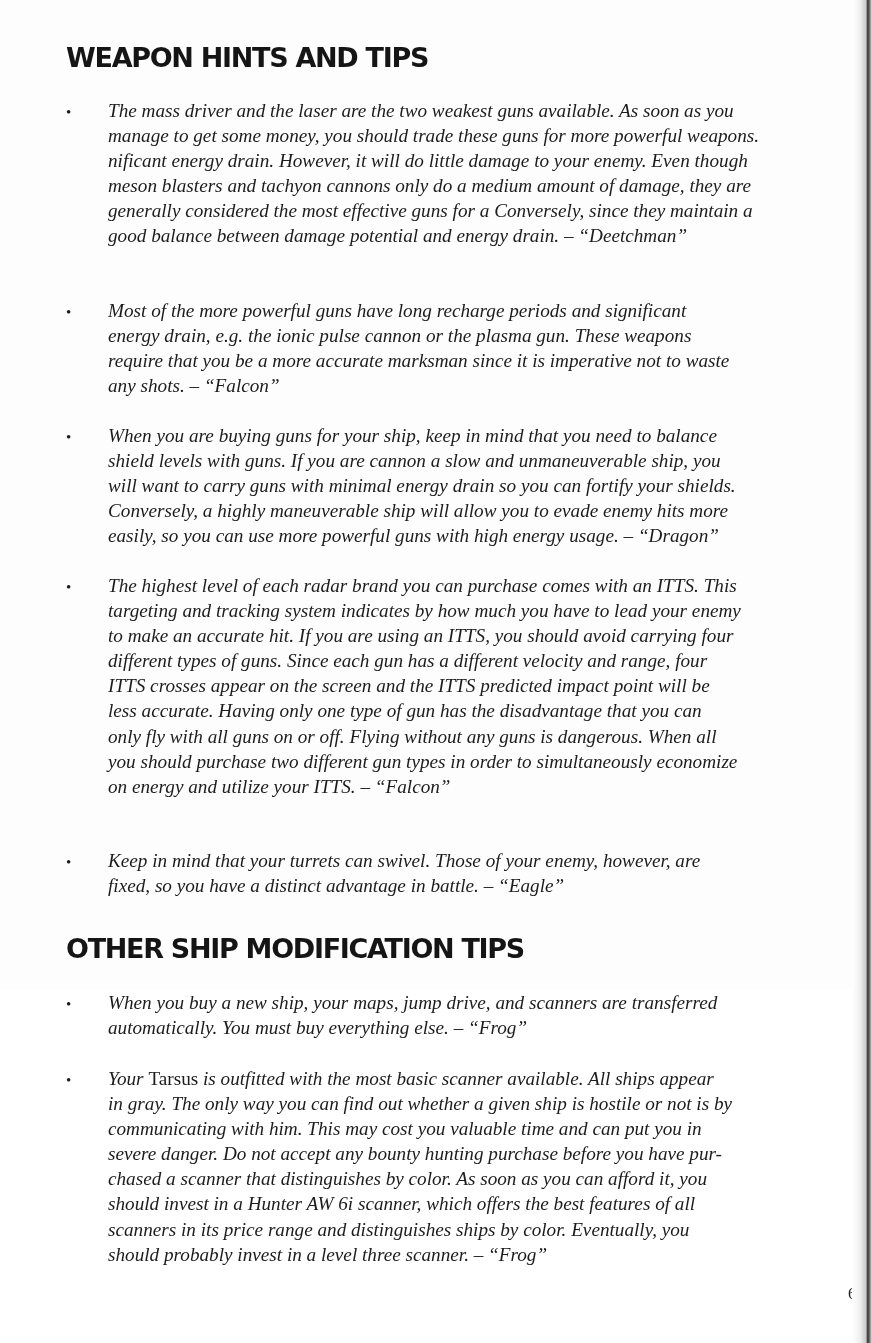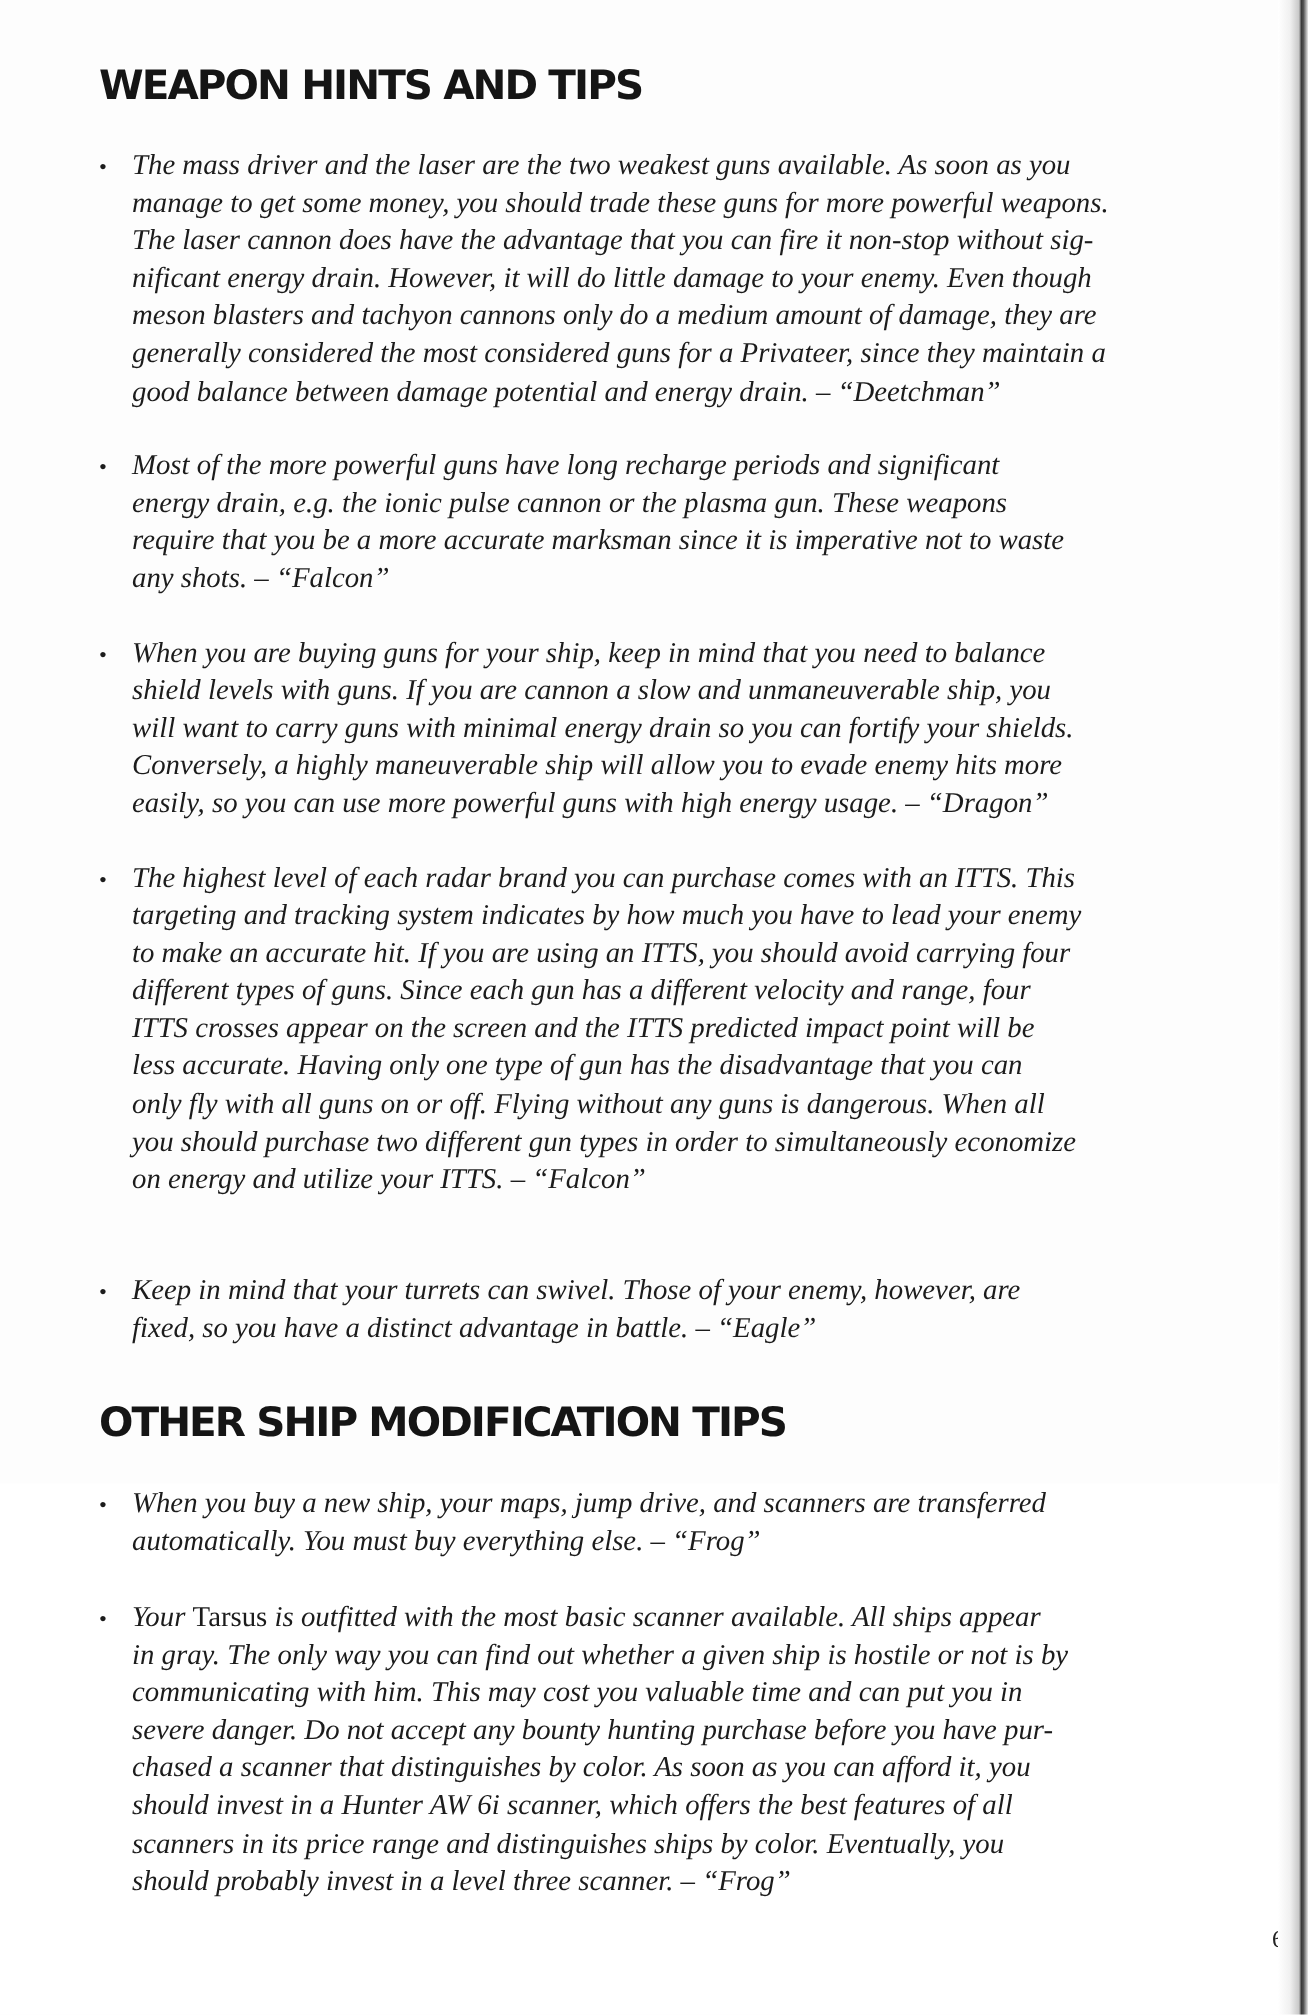"The mass driver and the" .line { margin-left: none -> 20px }
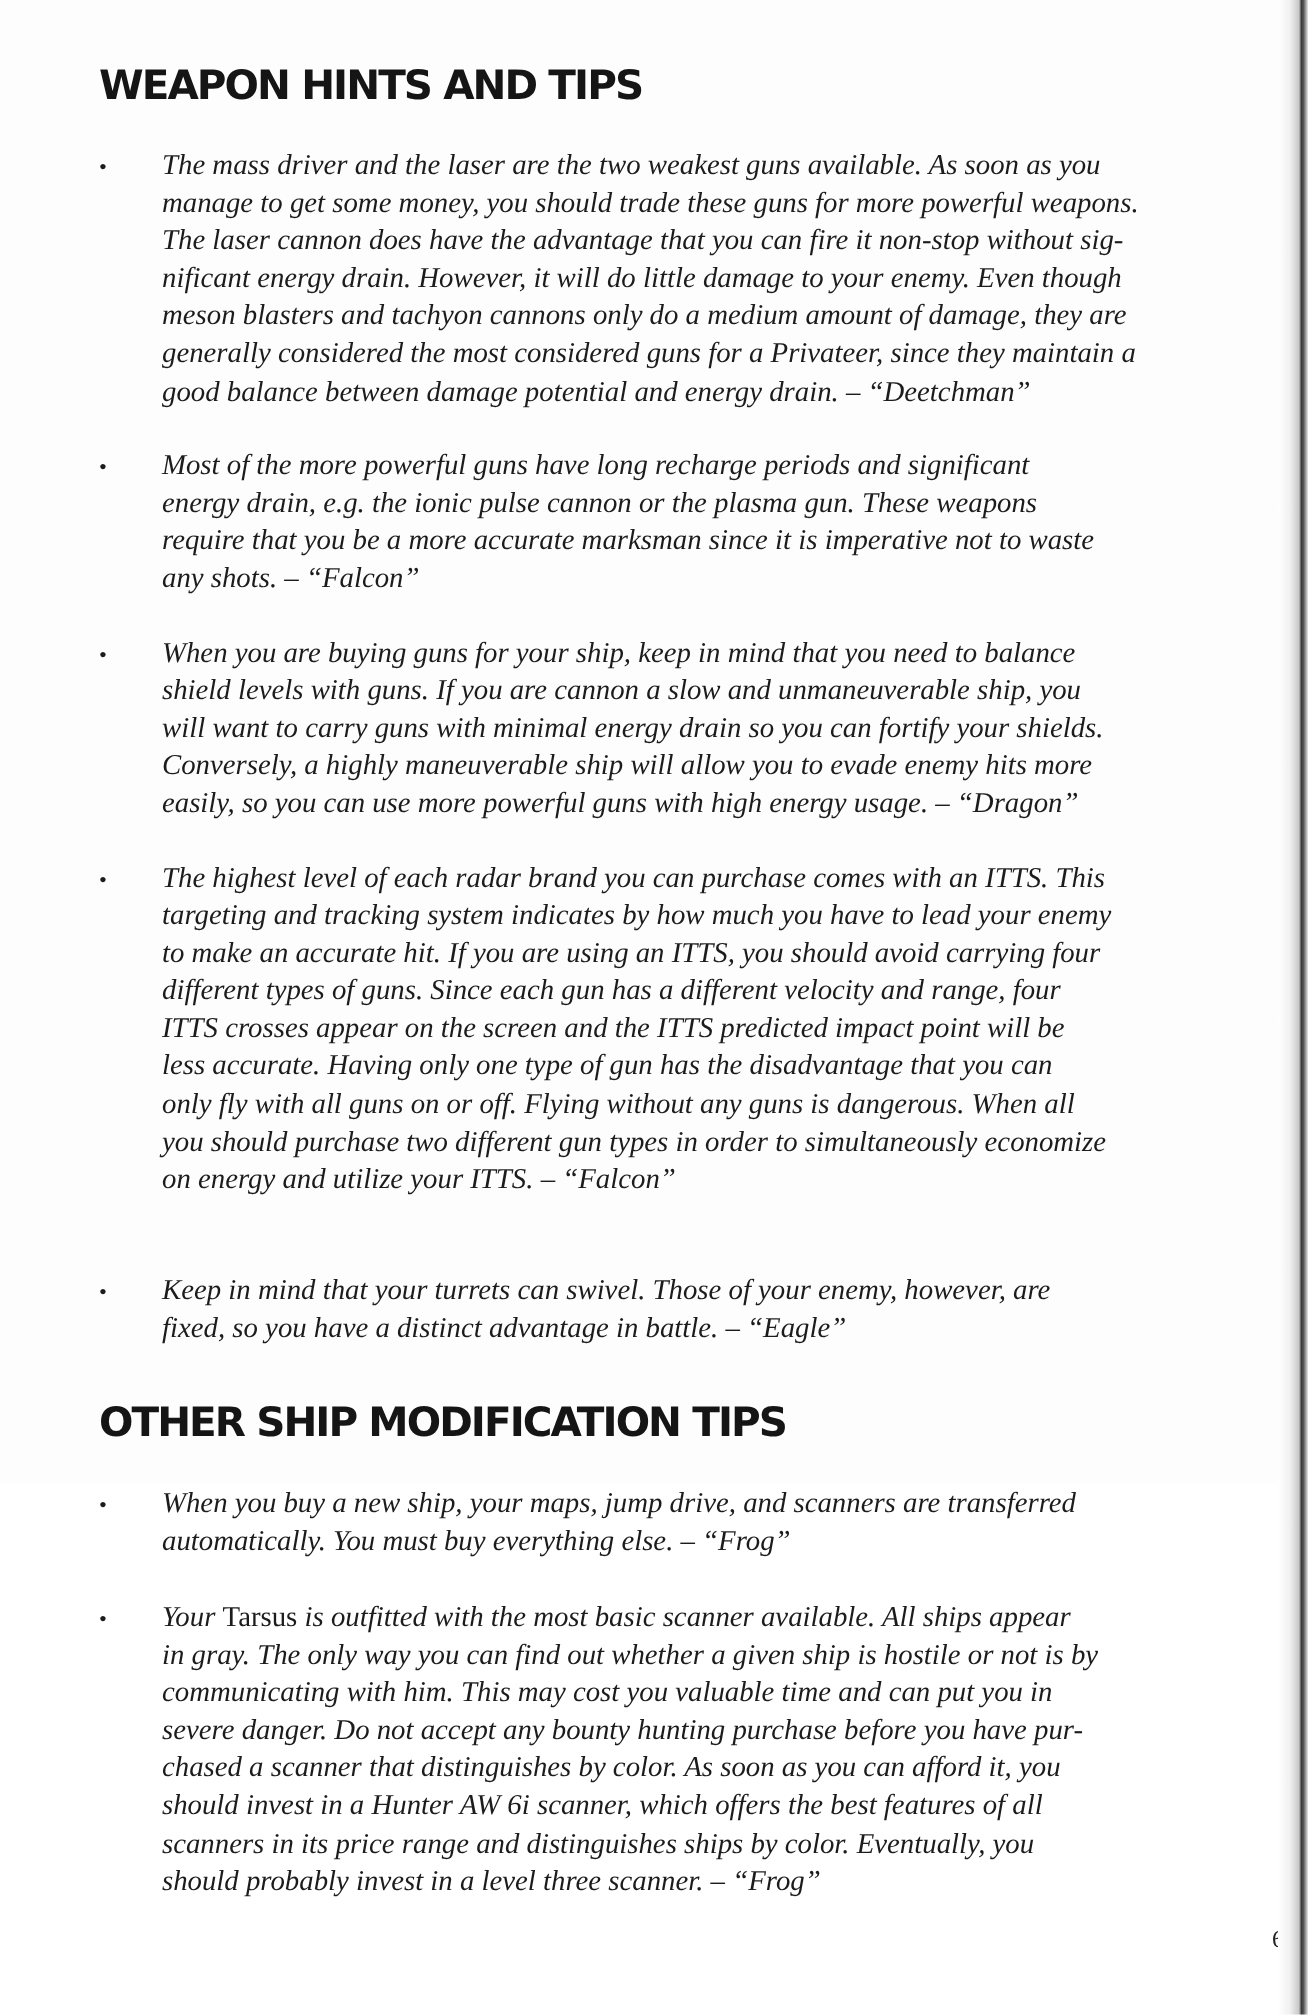"The laser cannon does have" span.line { html: <span>The laser cannon does have the advantage that you can fire it non-stop without sig-</span> -> none }
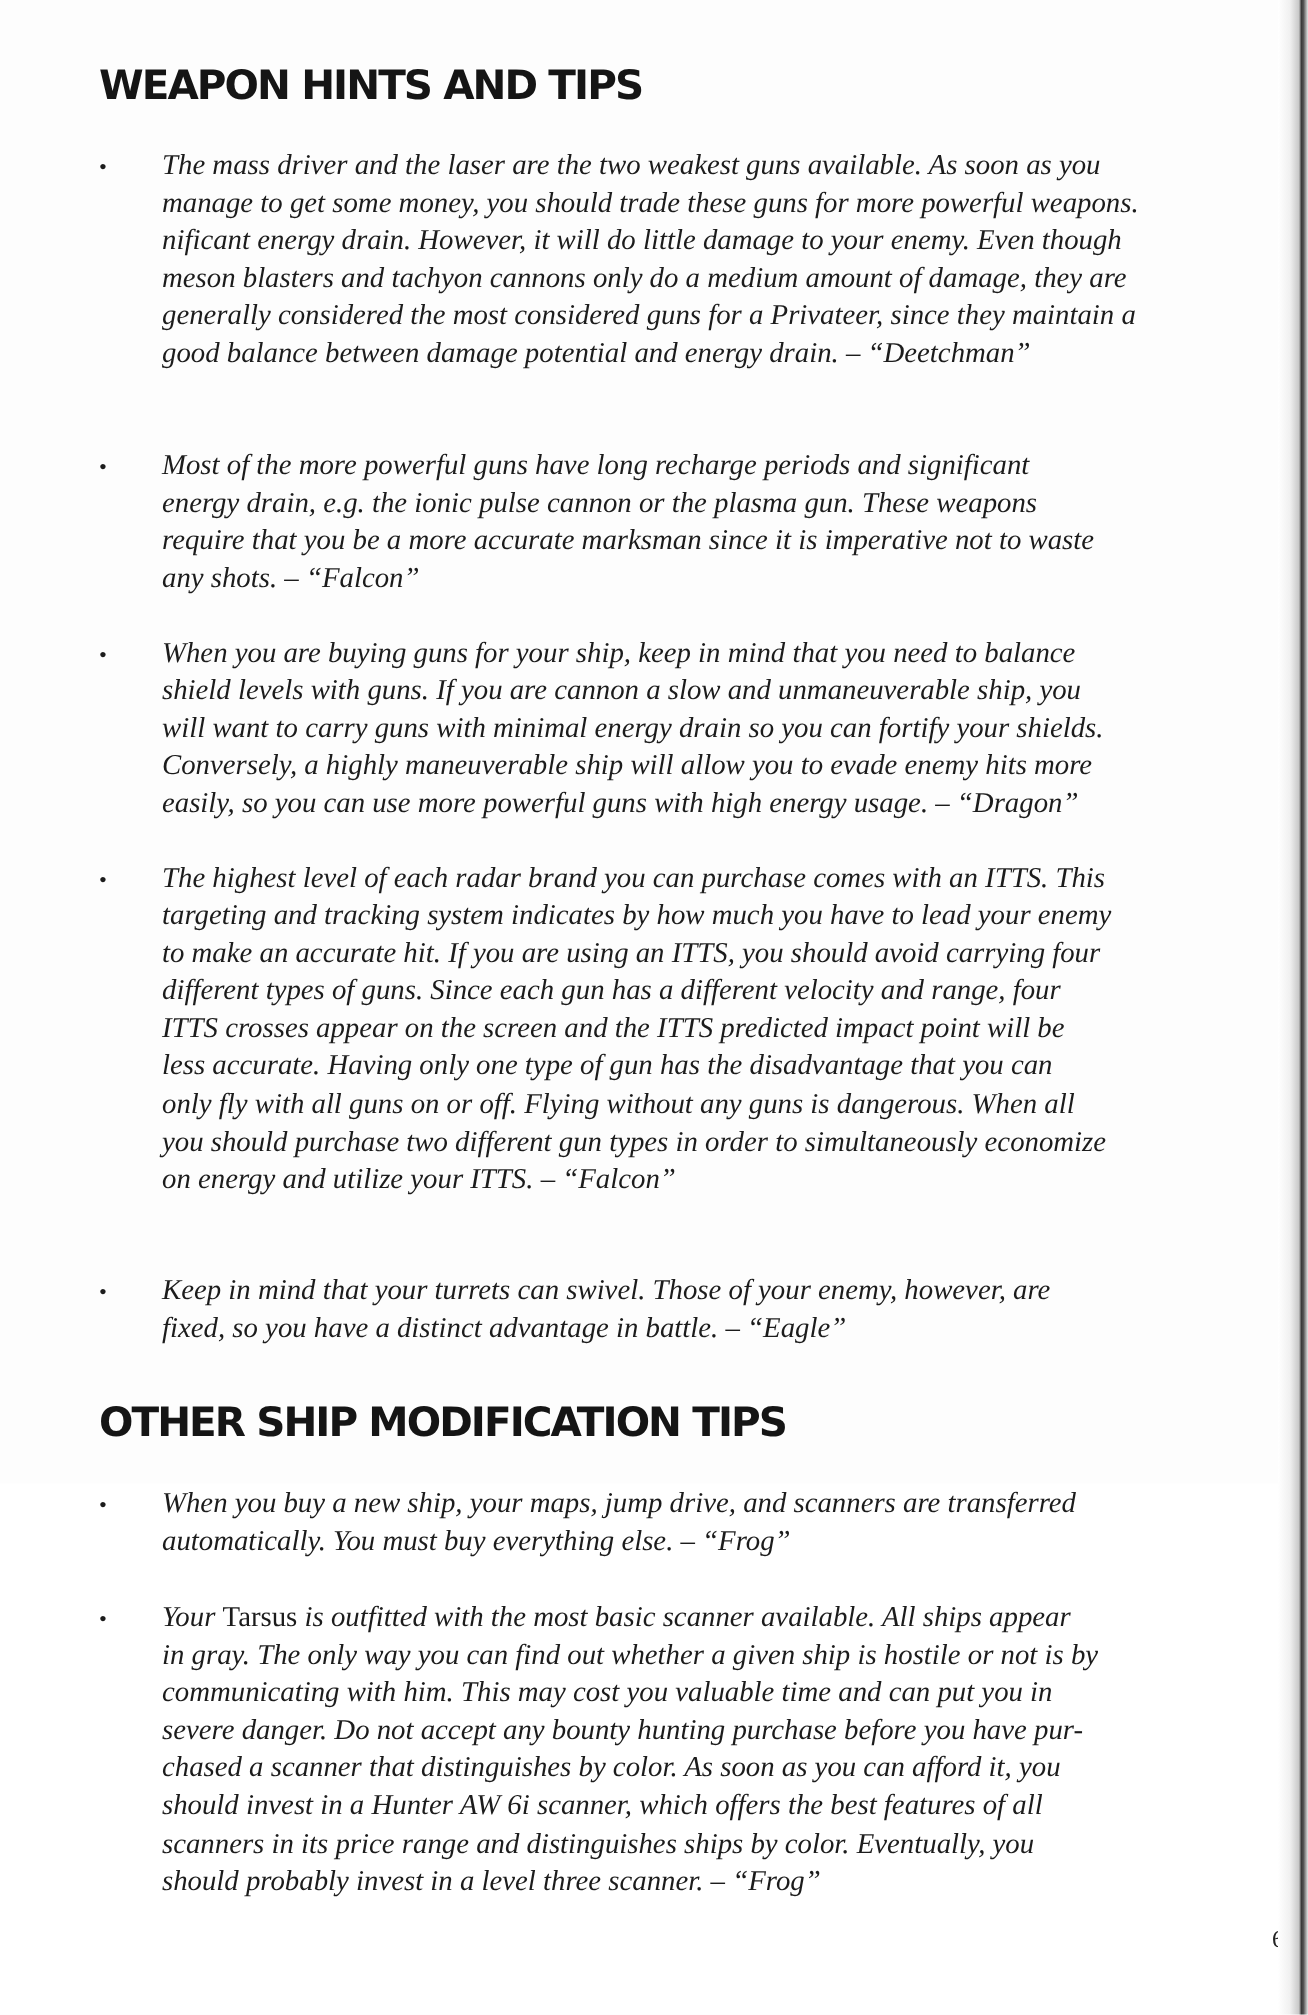"generally considered the most considered" span.line { text: considered guns for a Privateer -> effective guns for a Conversely }
